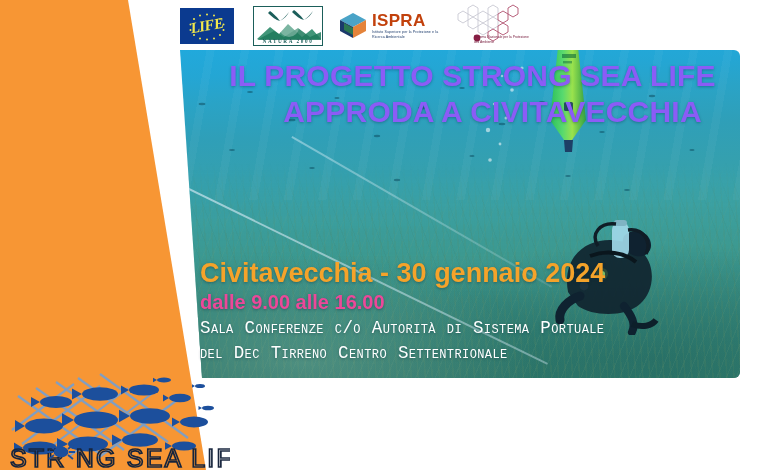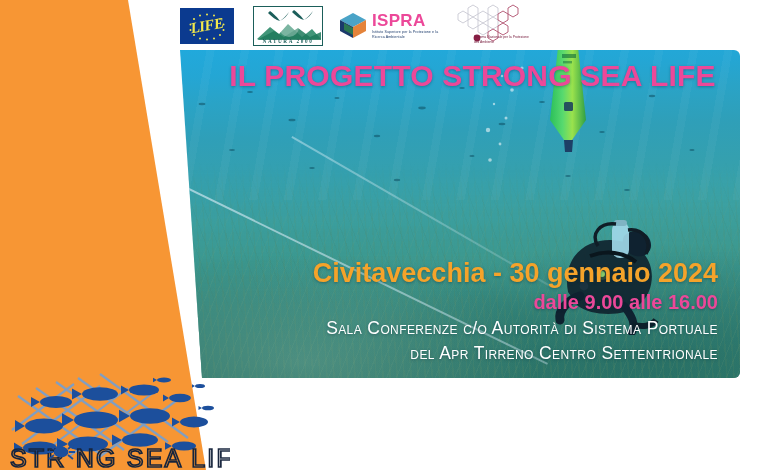"ISPRA" .ispra-name { color: #ec4899 -> #c2410c }
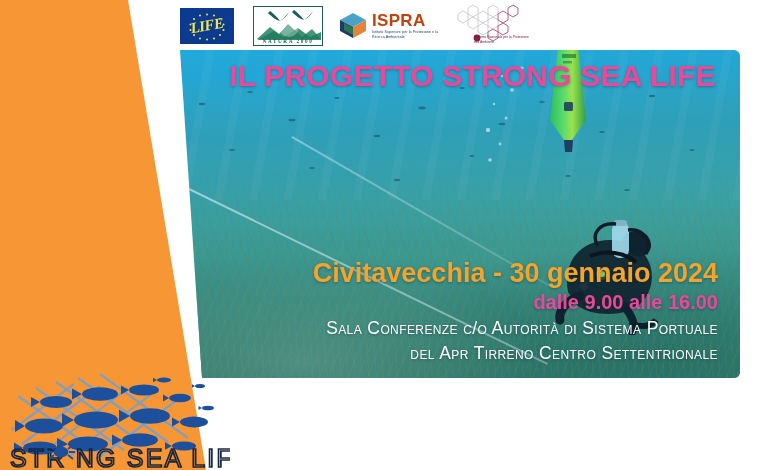"IL PROGETTO STRONG SEA LIFE" .title-line { color: #ec4899 -> #8b5cf6 }
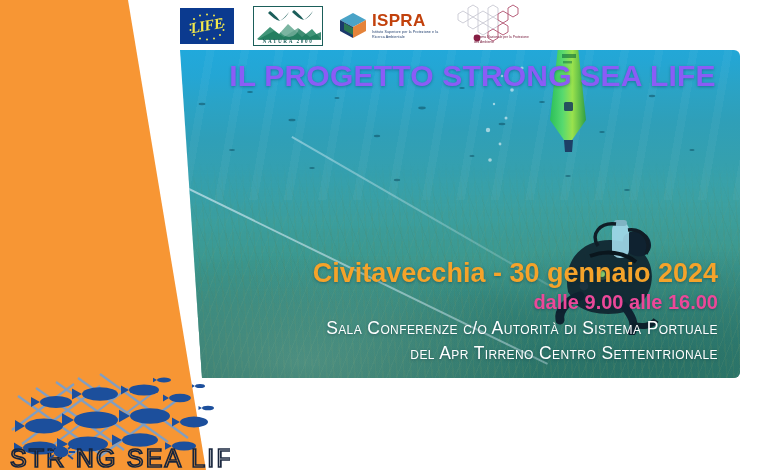"APPRODA A CIVITAVECCHIA" div.title-line { html: none -> <div>APPRODA A CIVITAVECCHIA</div> }
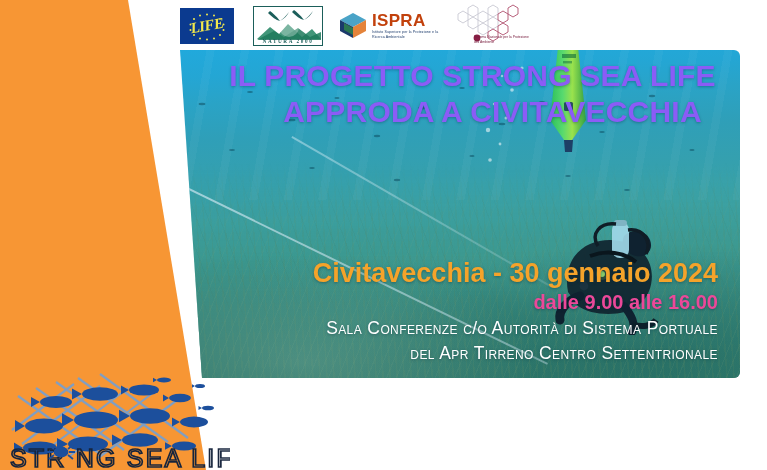"Civitavecchia - 30 gennaio 2024" .event { text-align: right -> none }
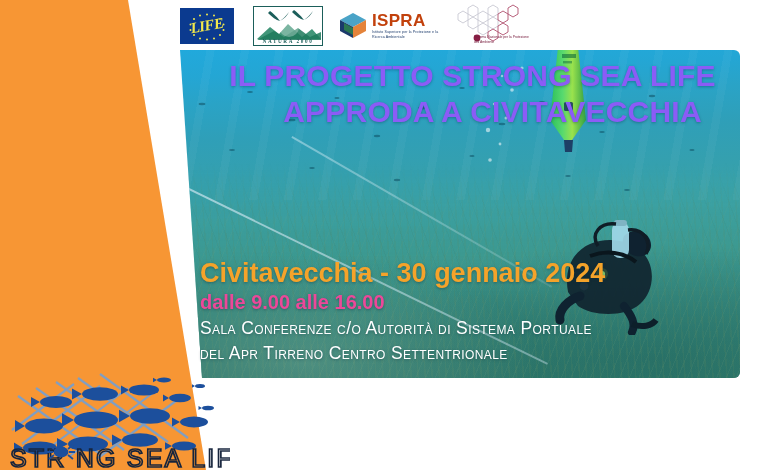"Sala Conferenze c/o Autorità di" .ev-venue { font-family: Liberation Sans, sans-serif -> Liberation Mono, monospace }
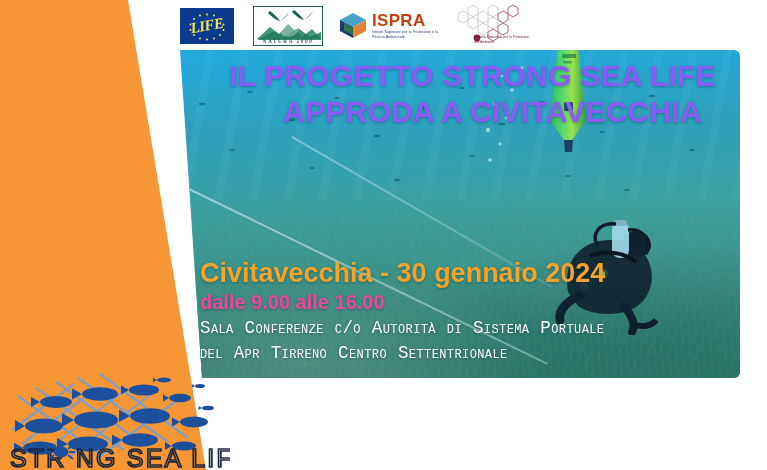"del Apr Tirreno Centro Settentrionale" div.ev-venue { text: Apr -> Dec }
